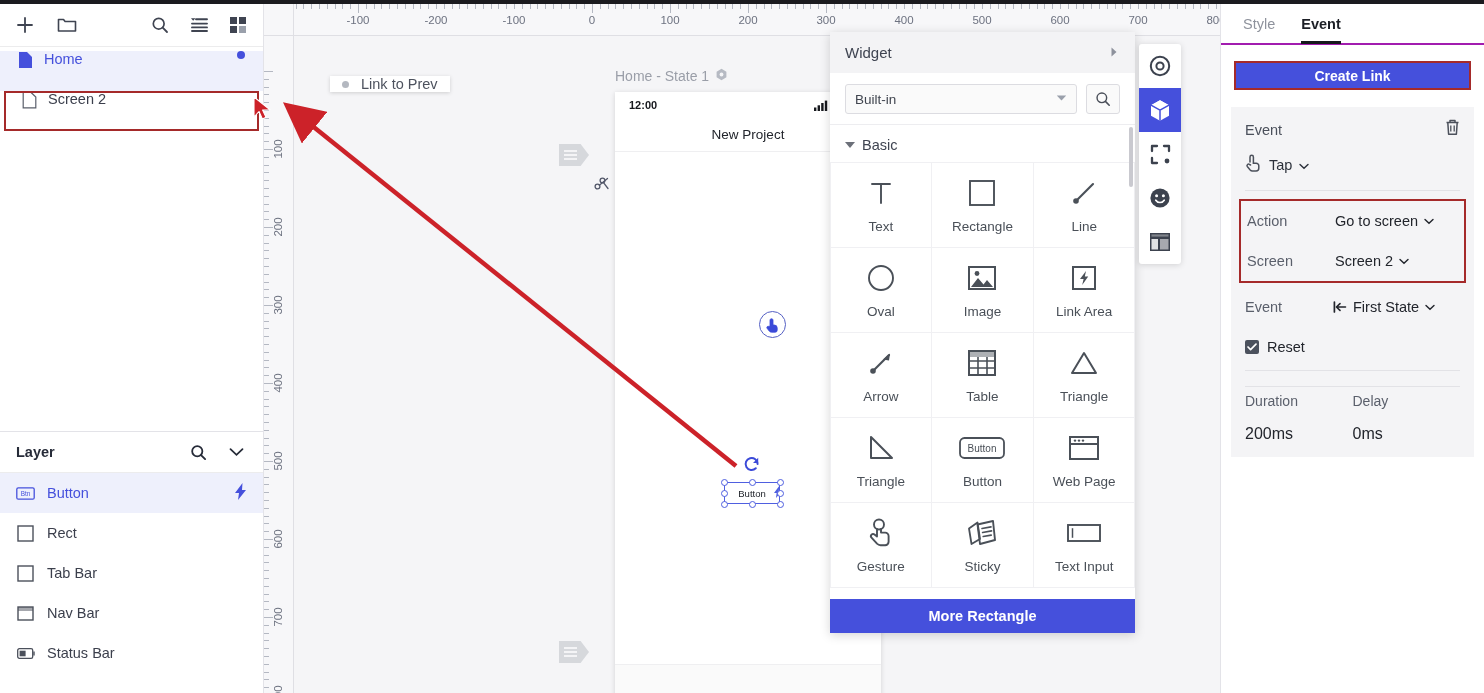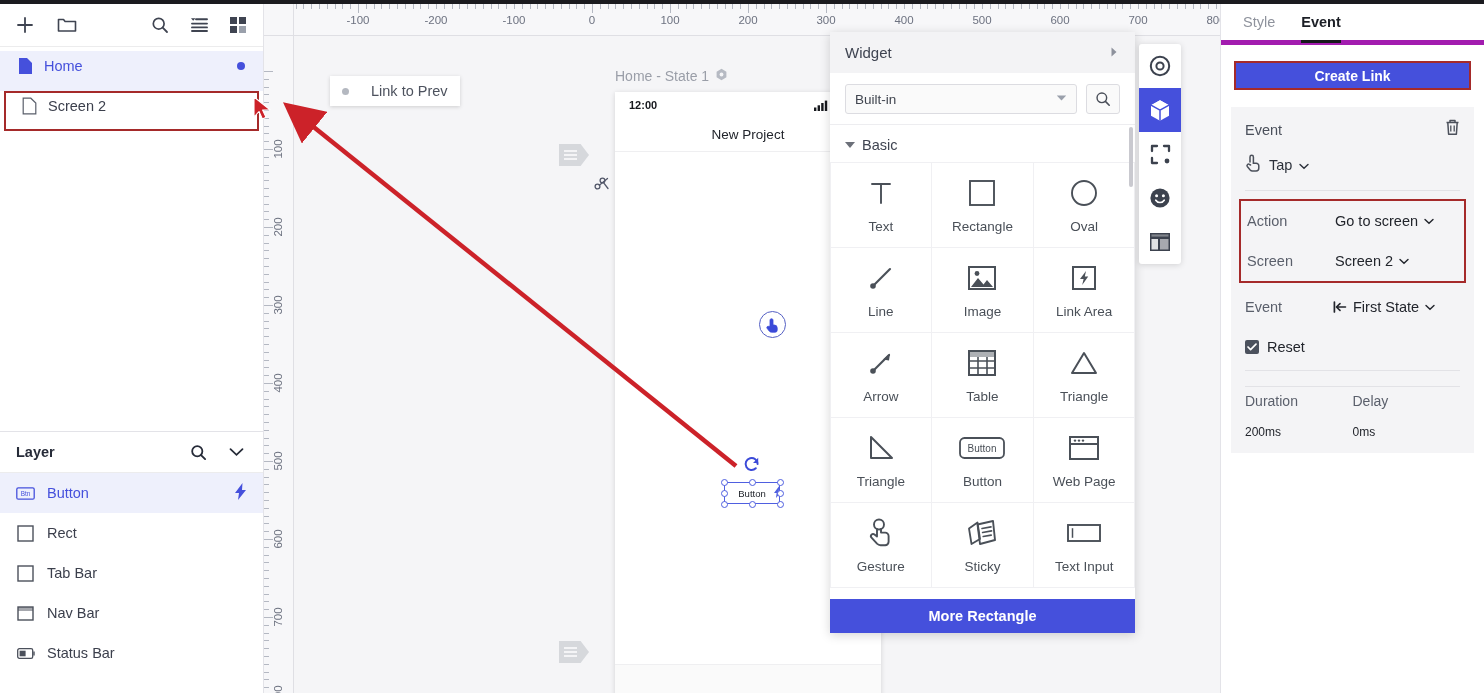"Style" .rp-tabs { border-bottom: 5px solid #a21caf -> 2px solid #a21caf }
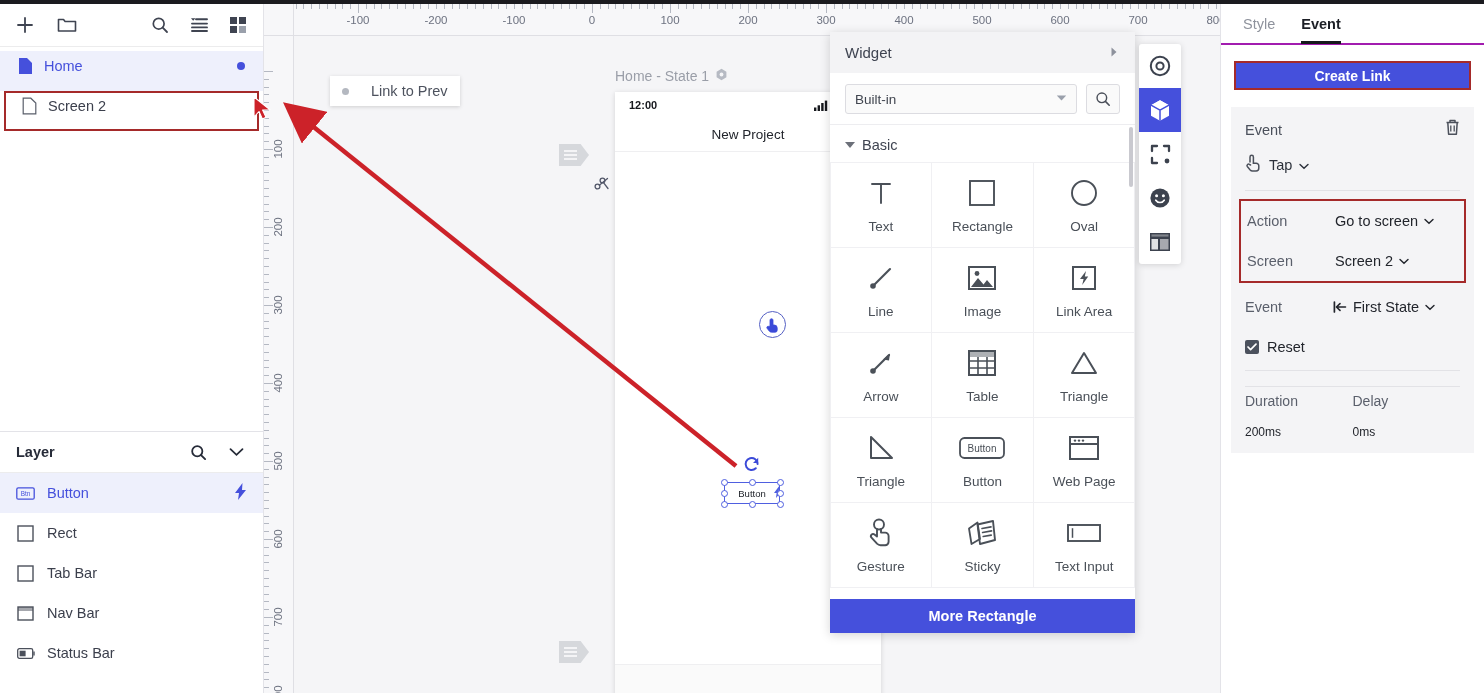"Home" .screen-item { align-items: center -> none }
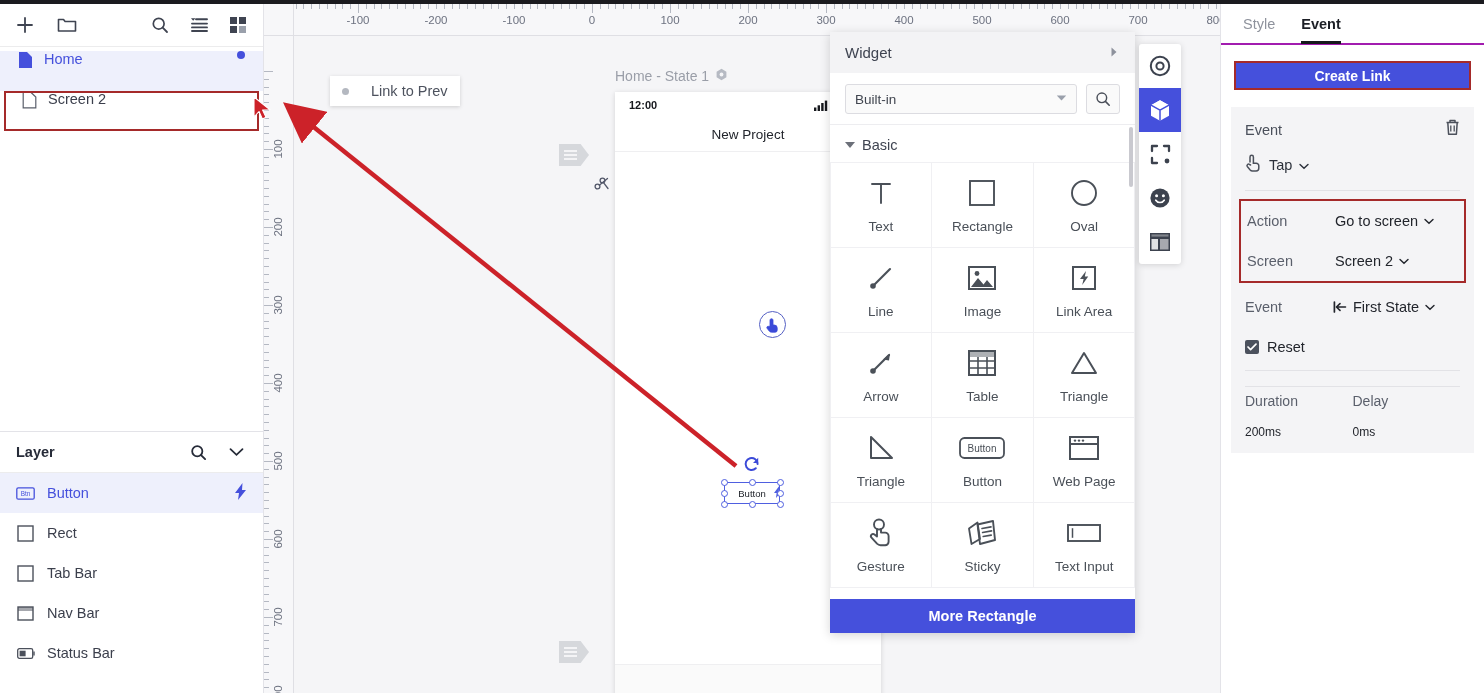"Link to Prev" .link-prev { gap: 22px -> 12px; padding: 7px 12px -> 0 12px }
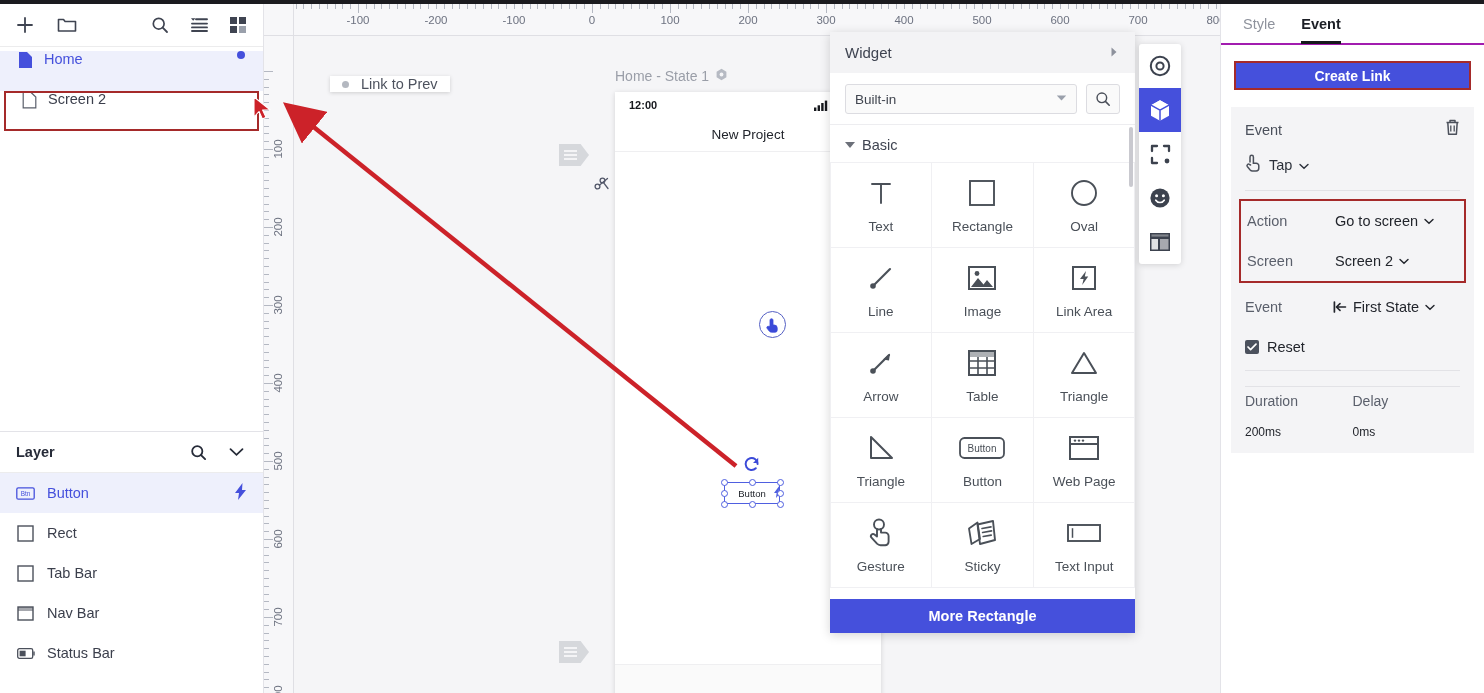"Oval" div.wp-cell { order: before "Line" -> after "Line" }
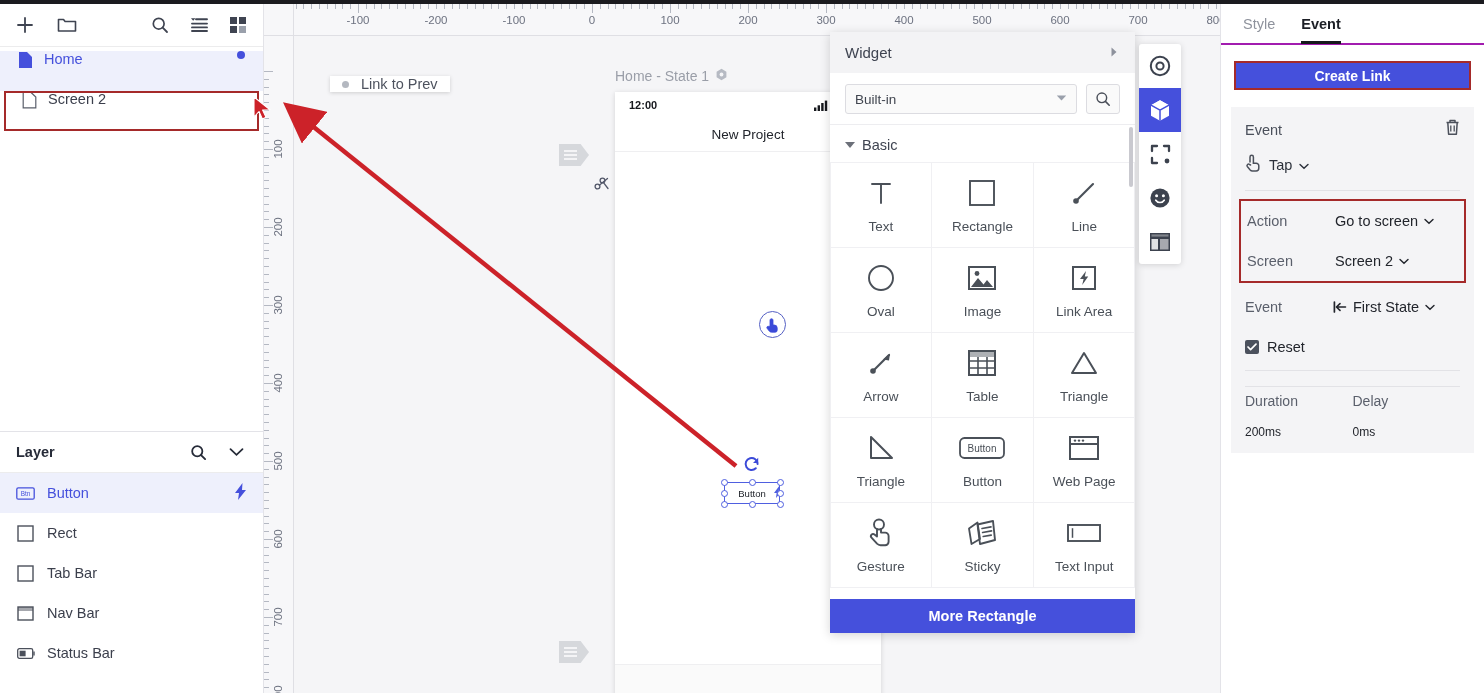"200ms" .ev-dur .vl { font-size: 12px -> 16px }
